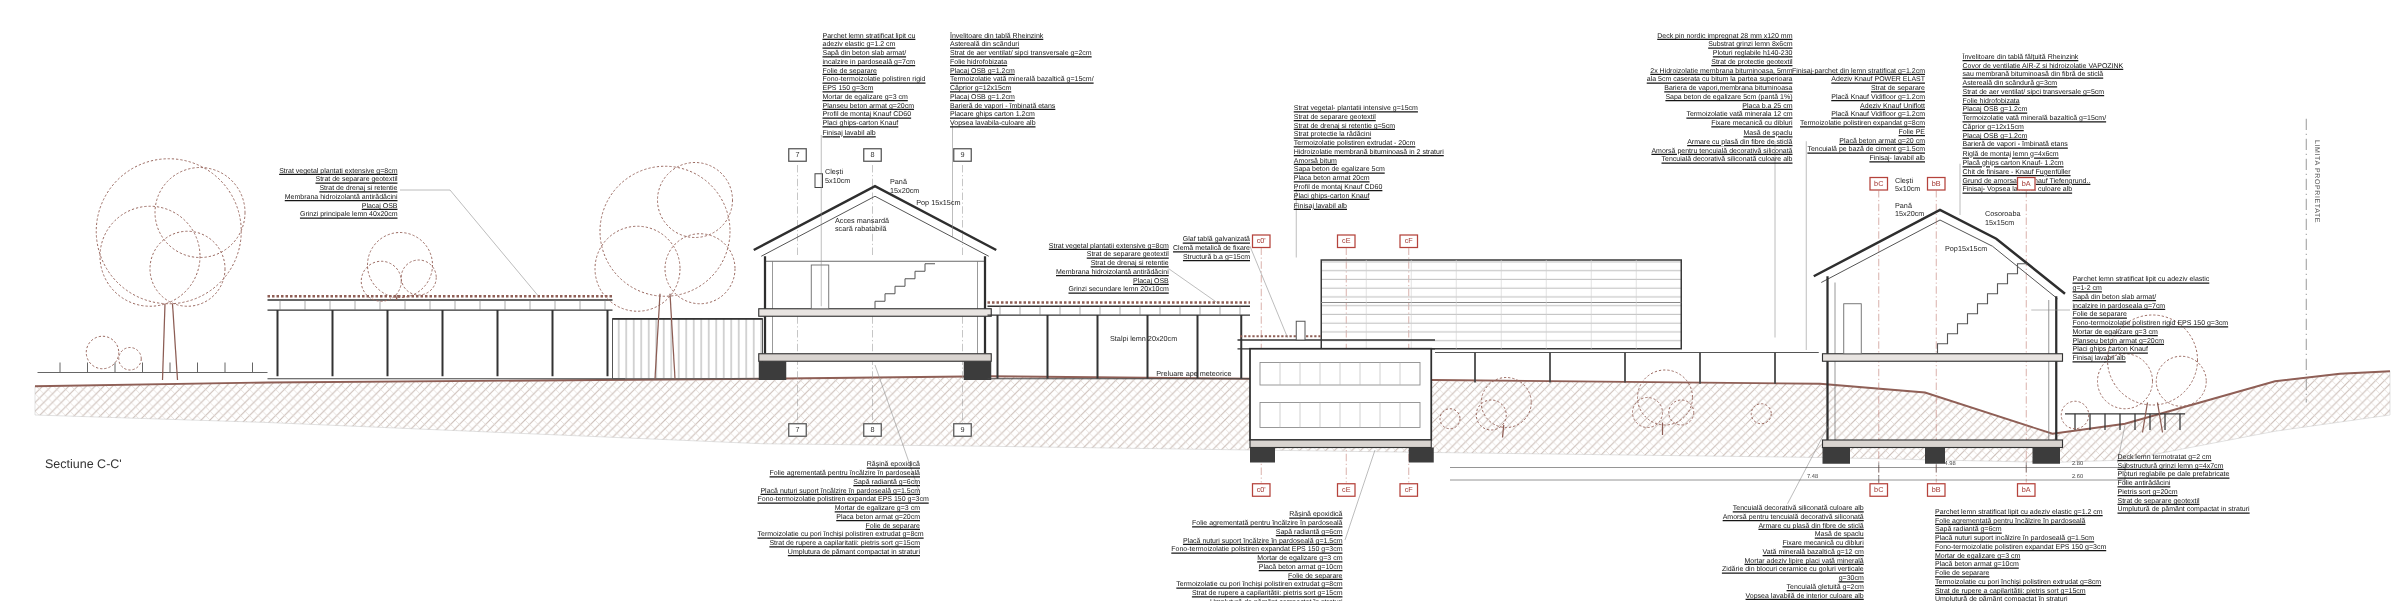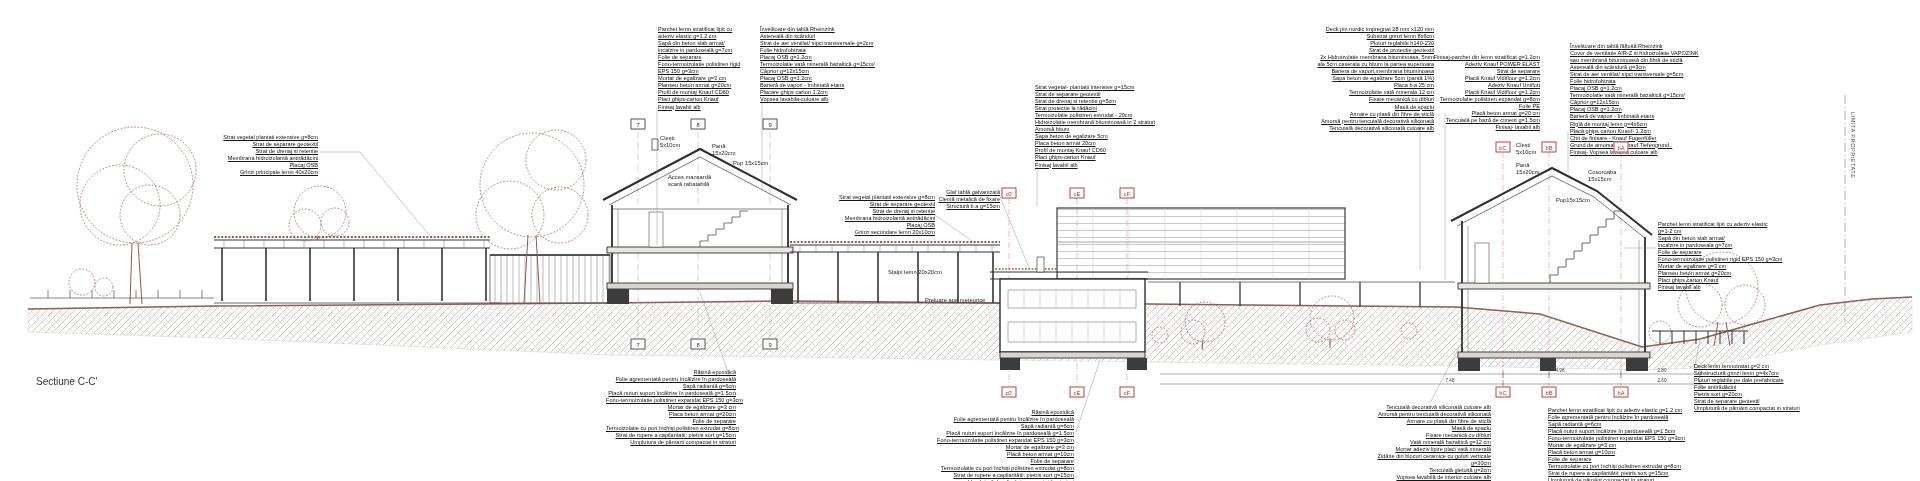"Sectiune C-C'" div.title { top: 376px -> 366px }
